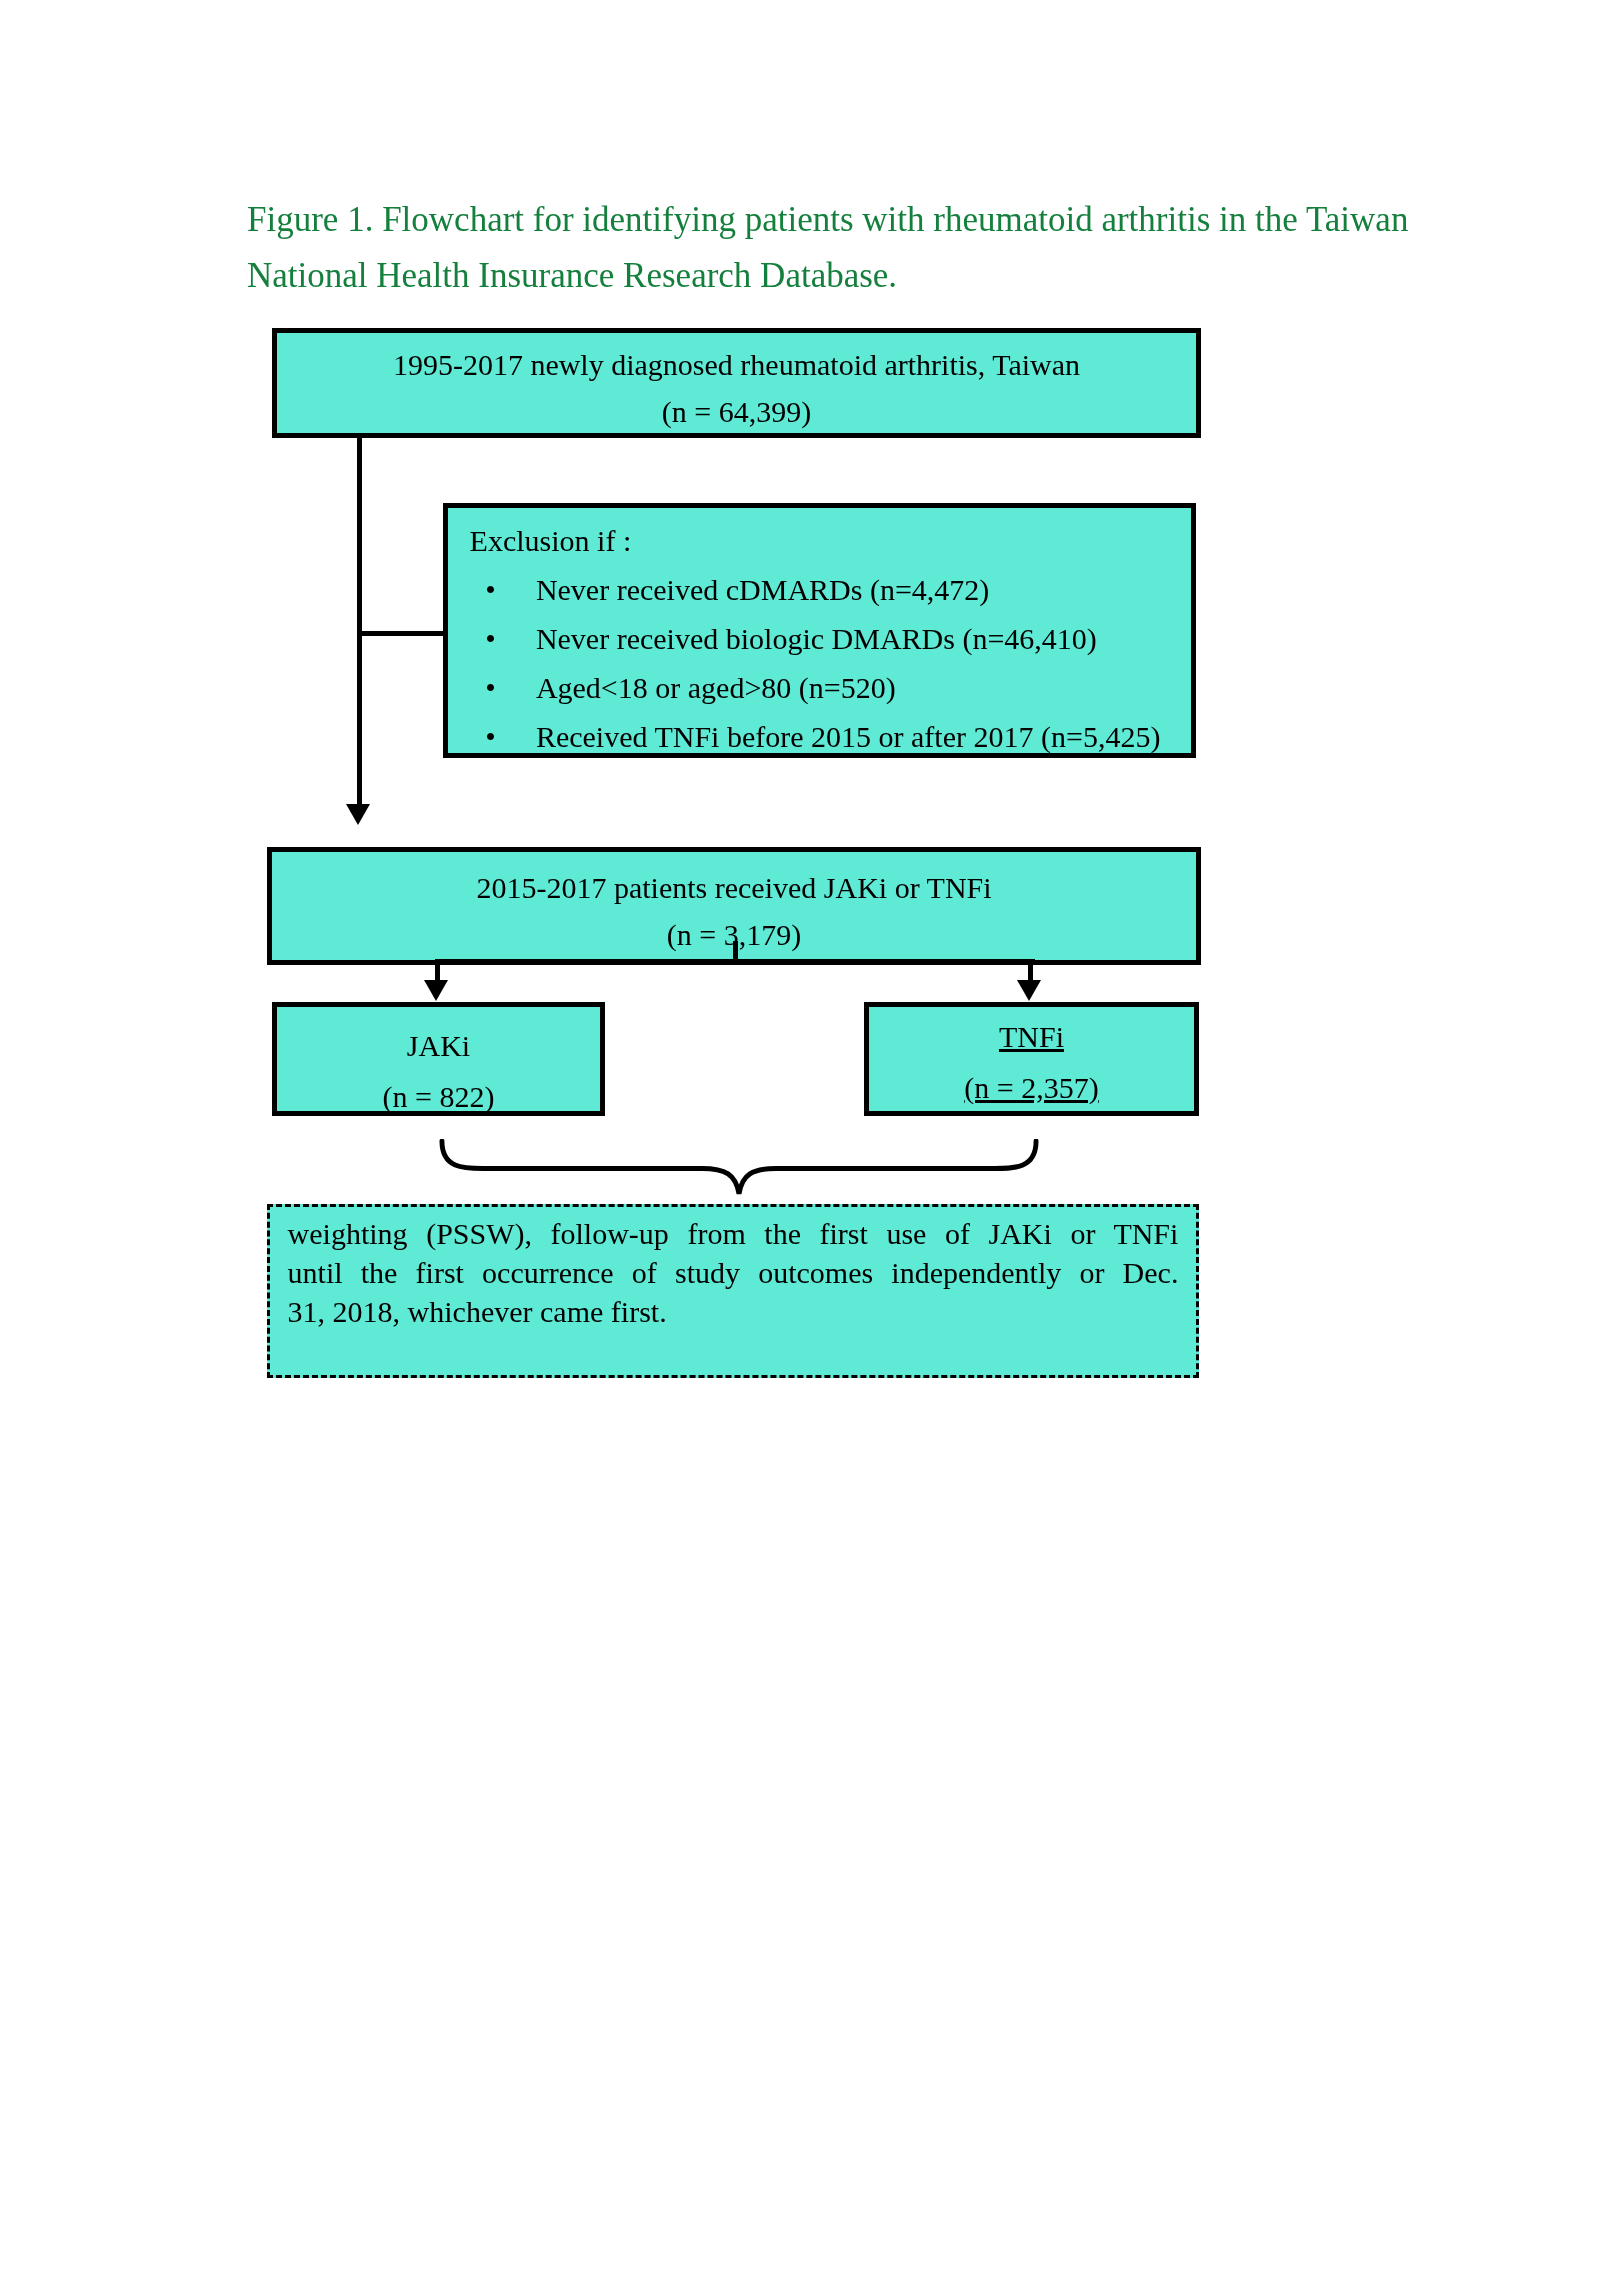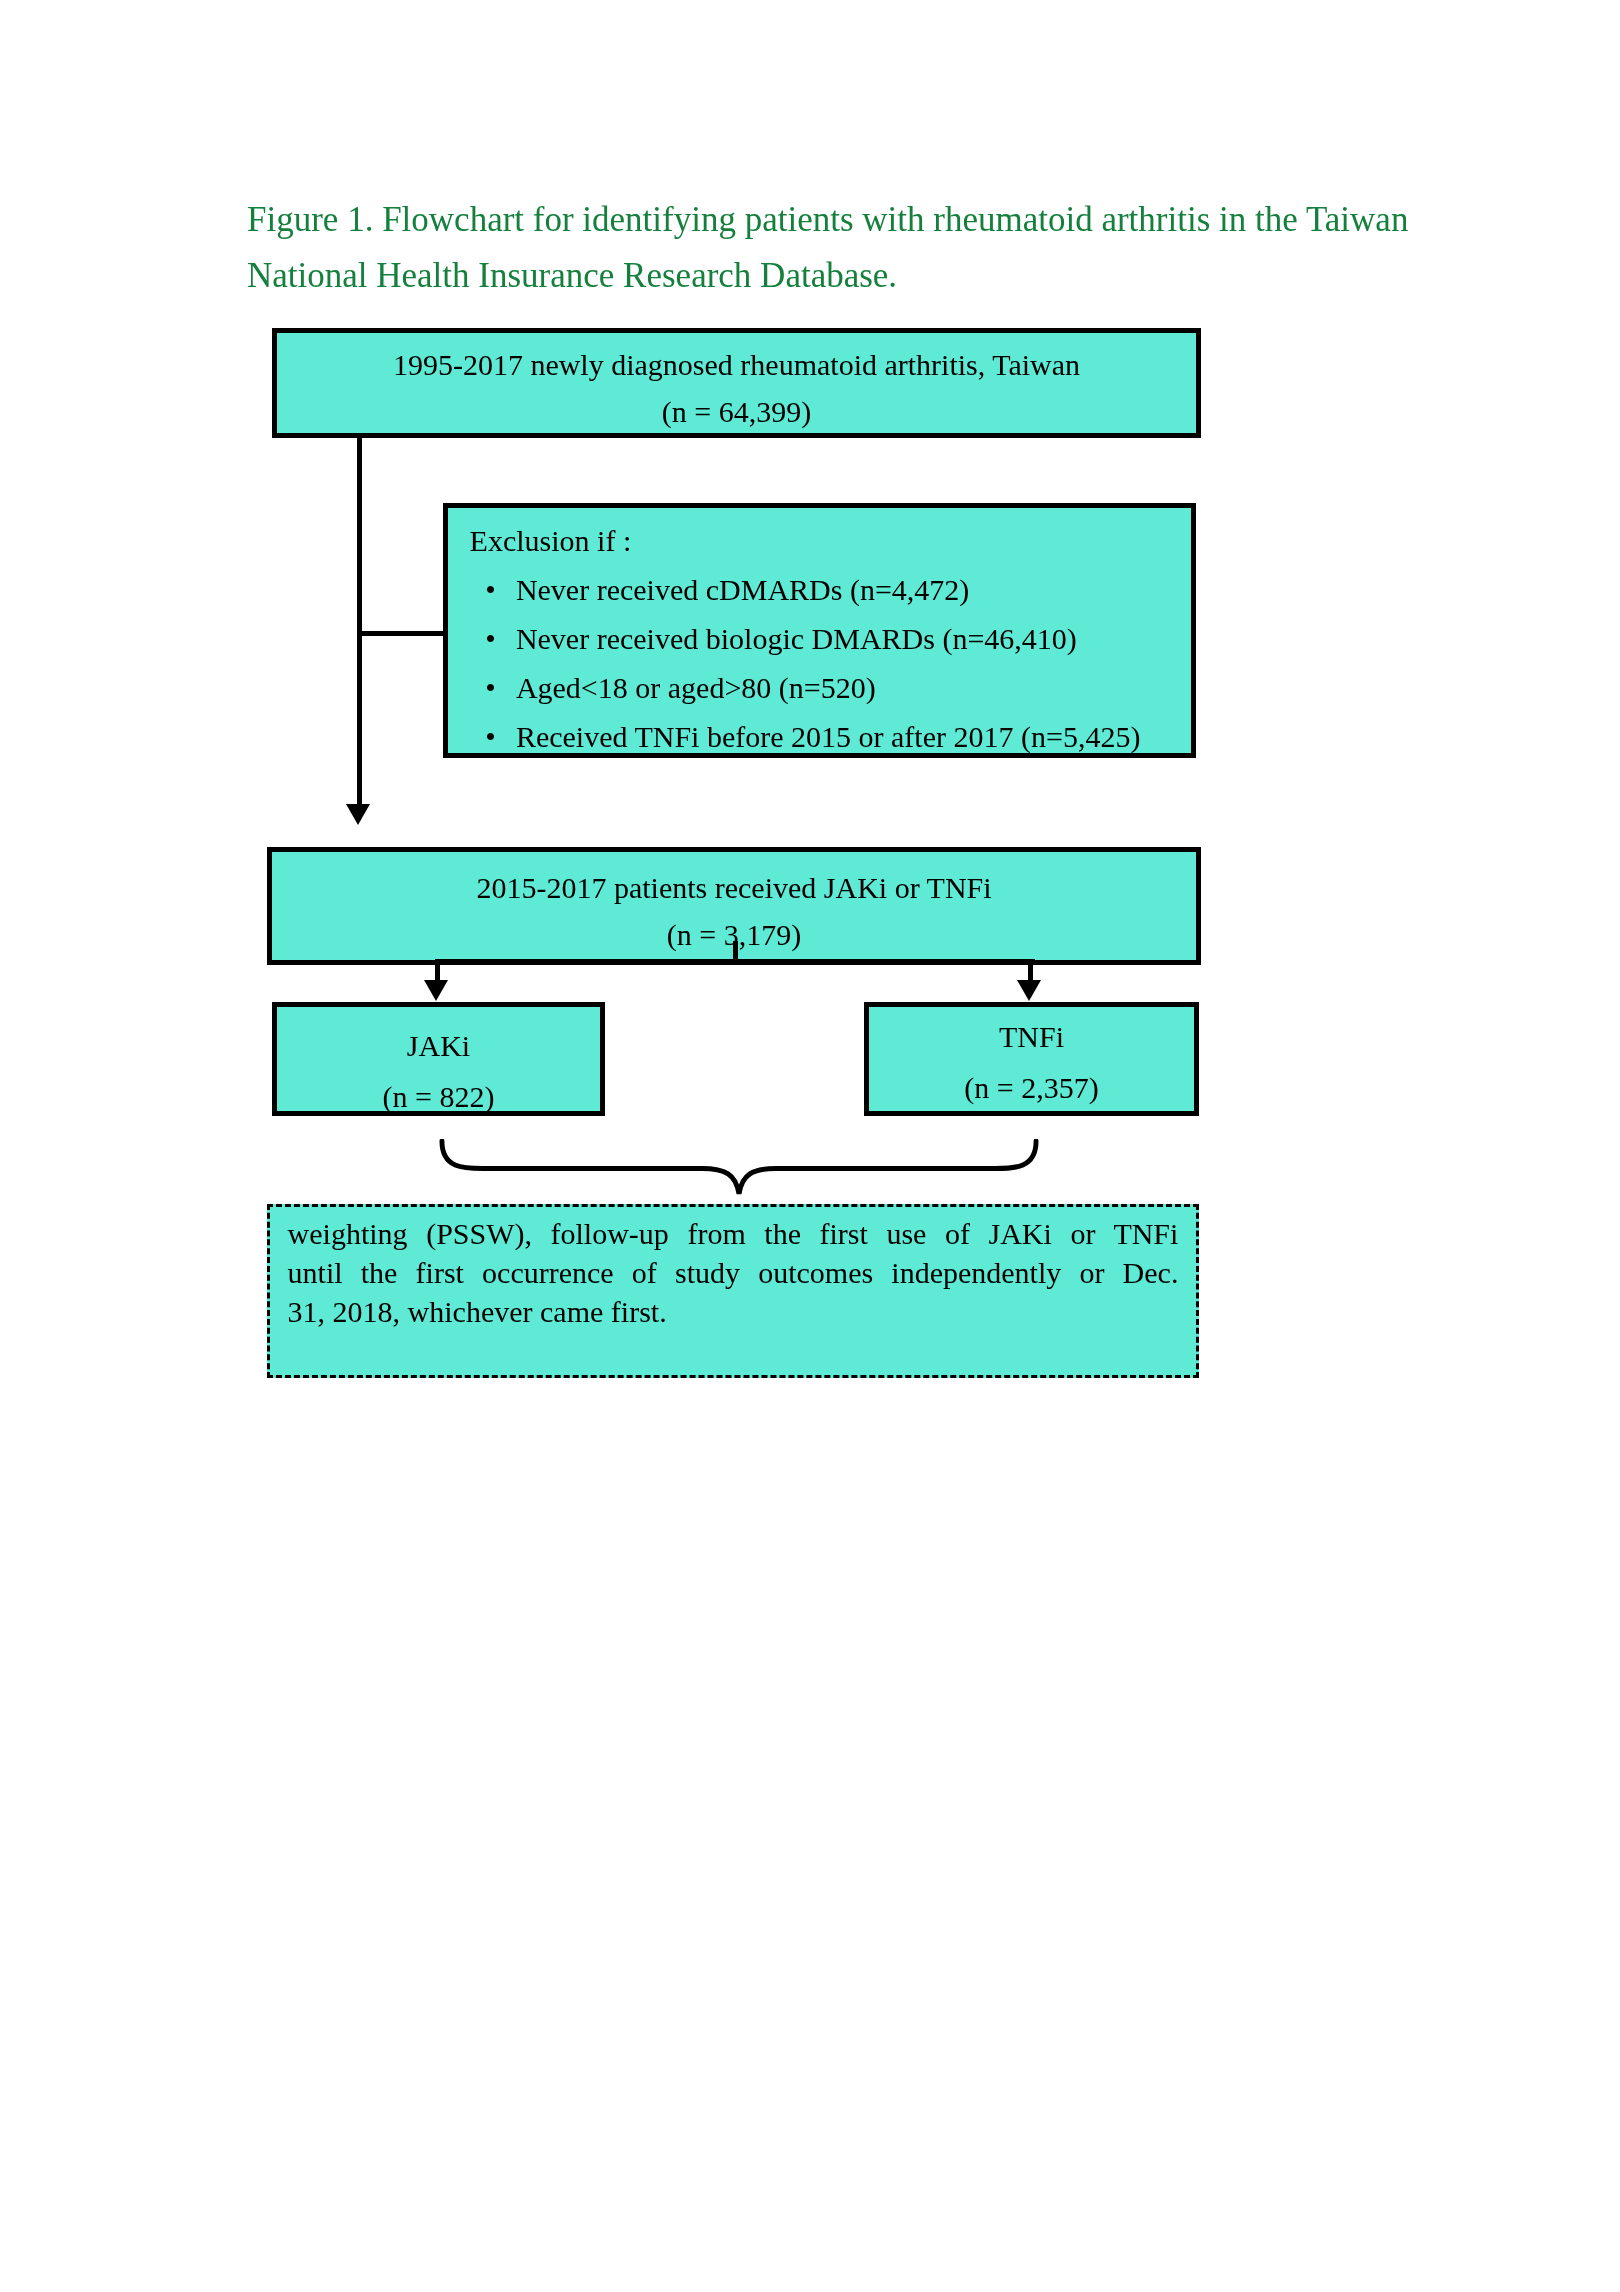"Never received cDMARDs (n=4,472)" .bullet-text { margin-left: 9px -> 29px }
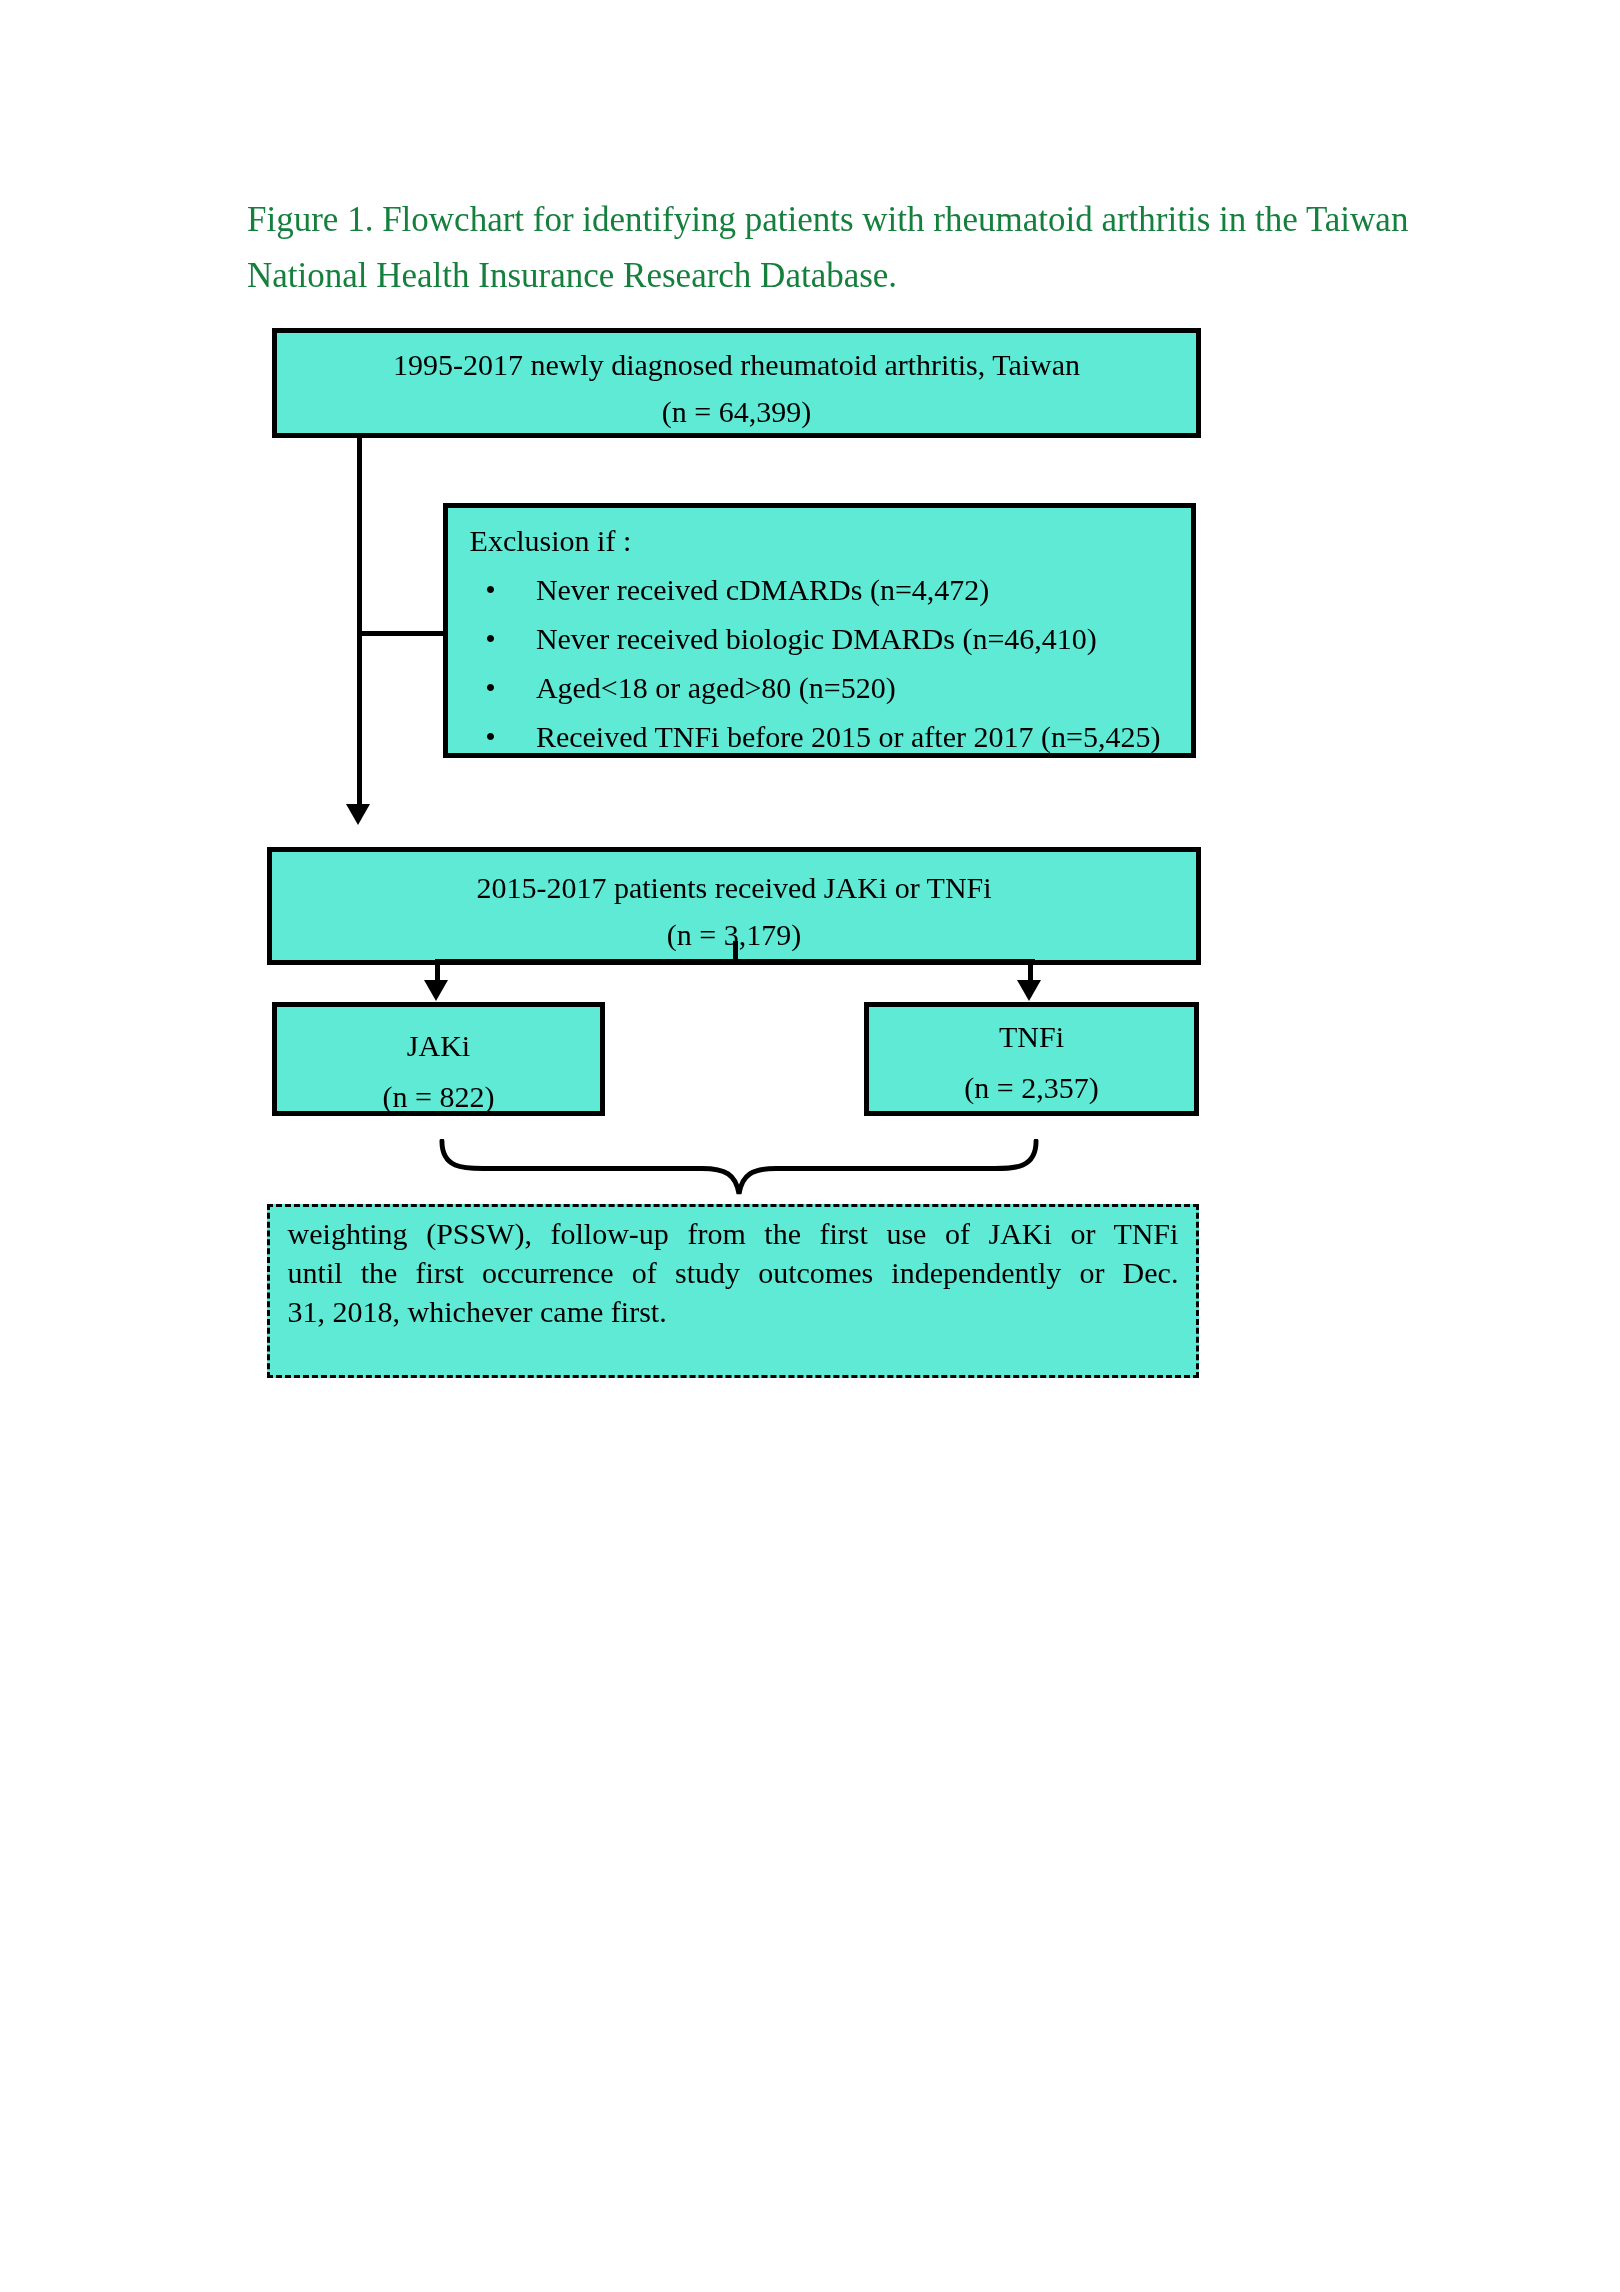"TNFi" .box-tnfi { text-decoration: none -> underline }
